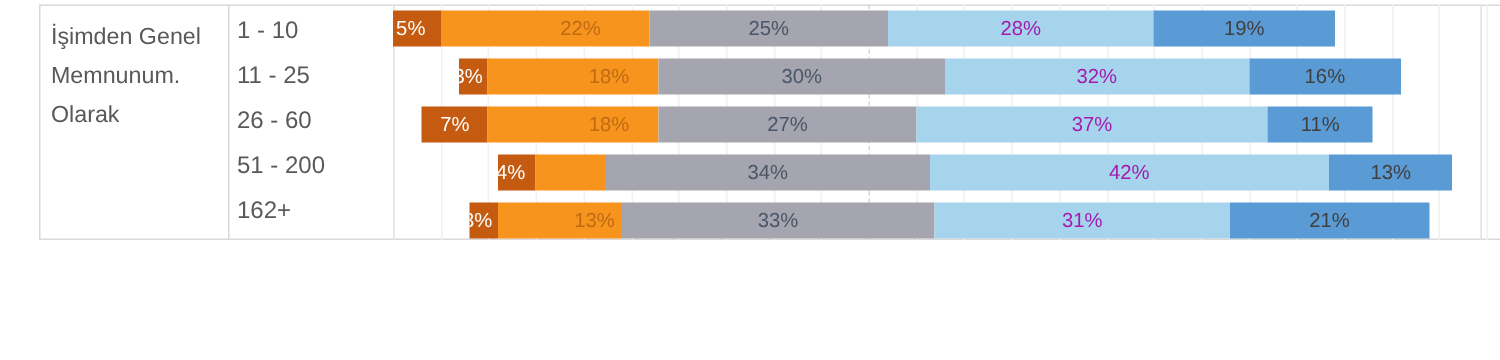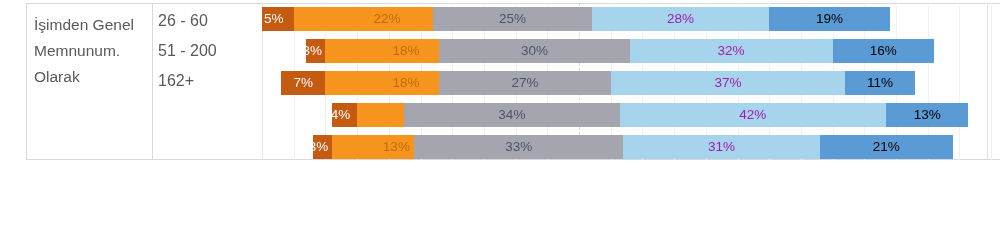"1 - 10" div.cat-cell { html: none -> <div>1 - 10</div> }
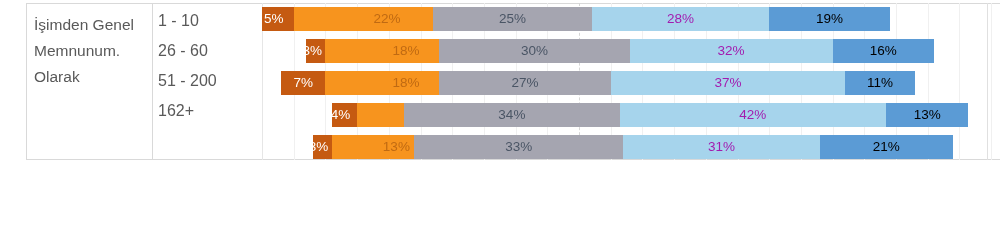"19%" .seg.s5 { color: #000000 -> #404040 }
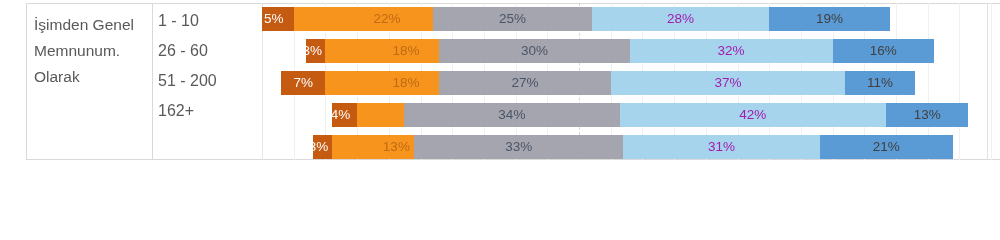"11 - 25" div.cat-cell { html: none -> <div>11 - 25</div> }
